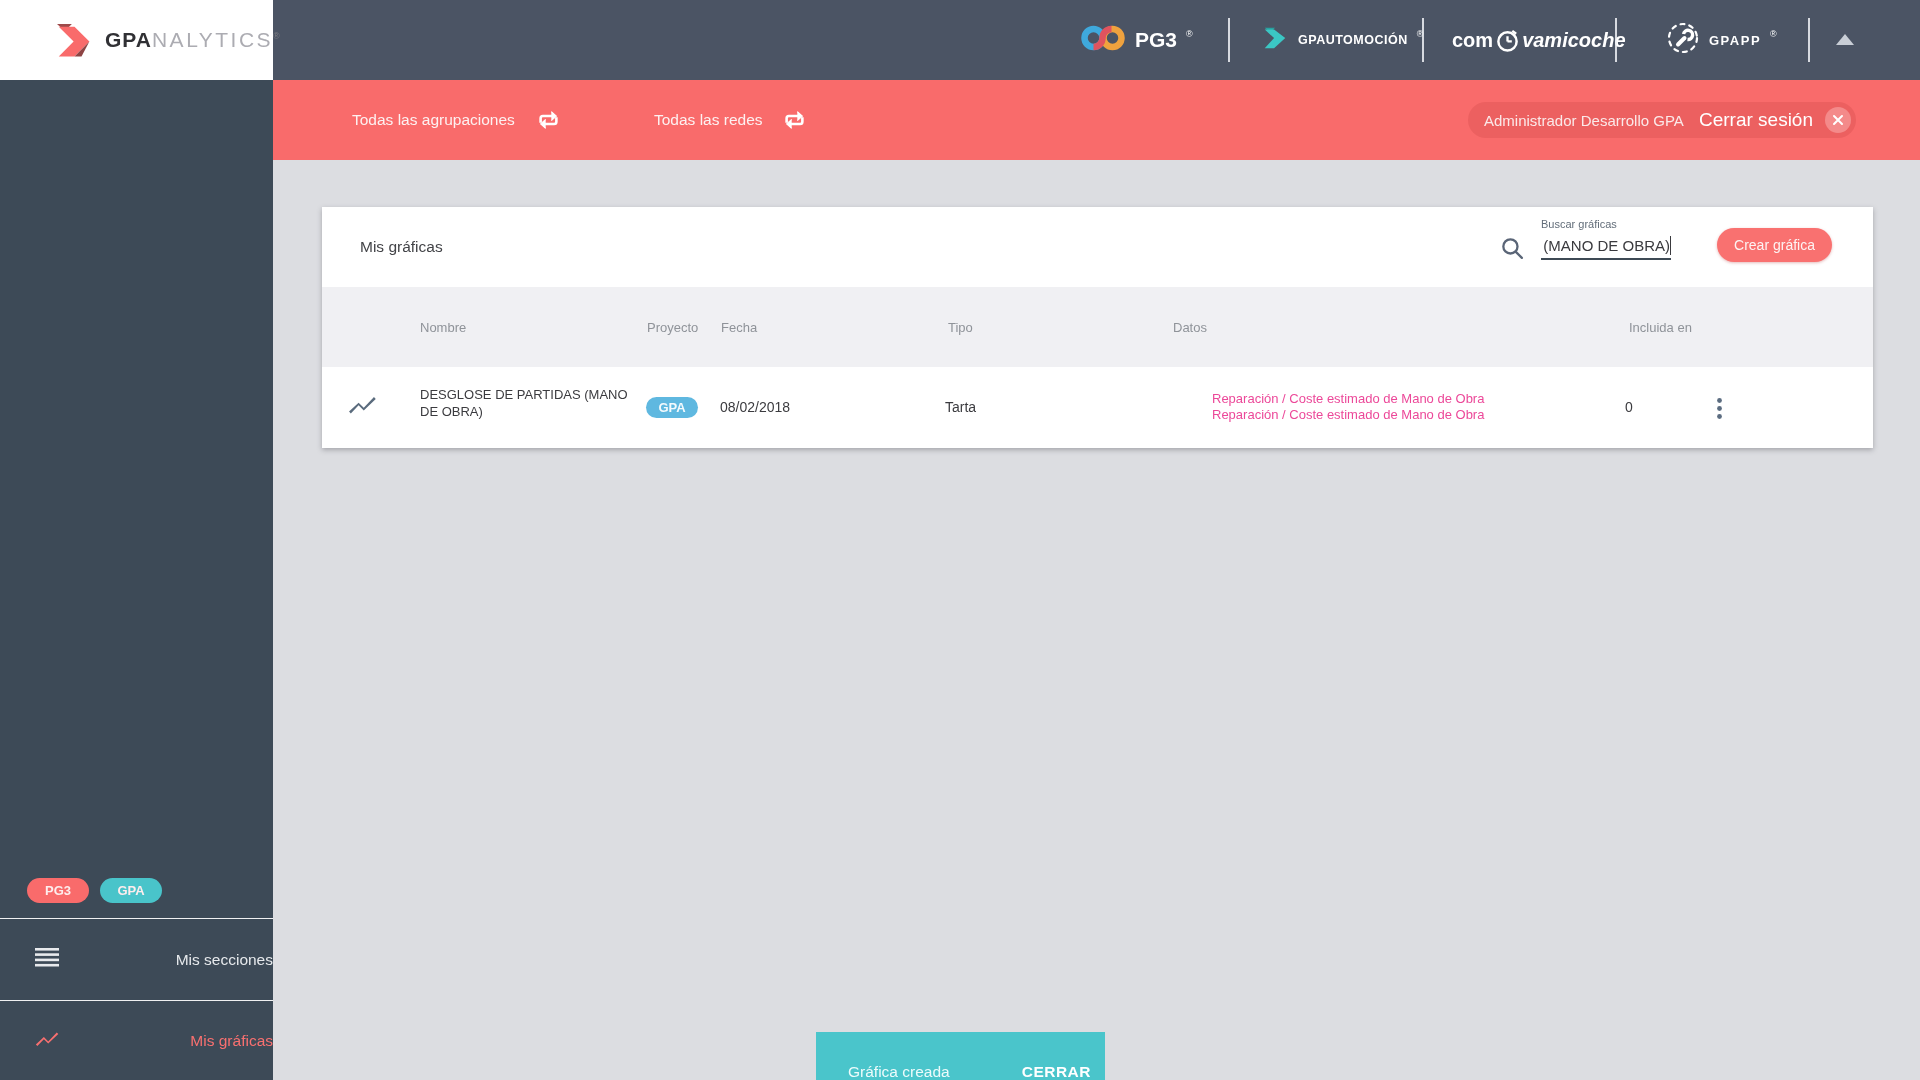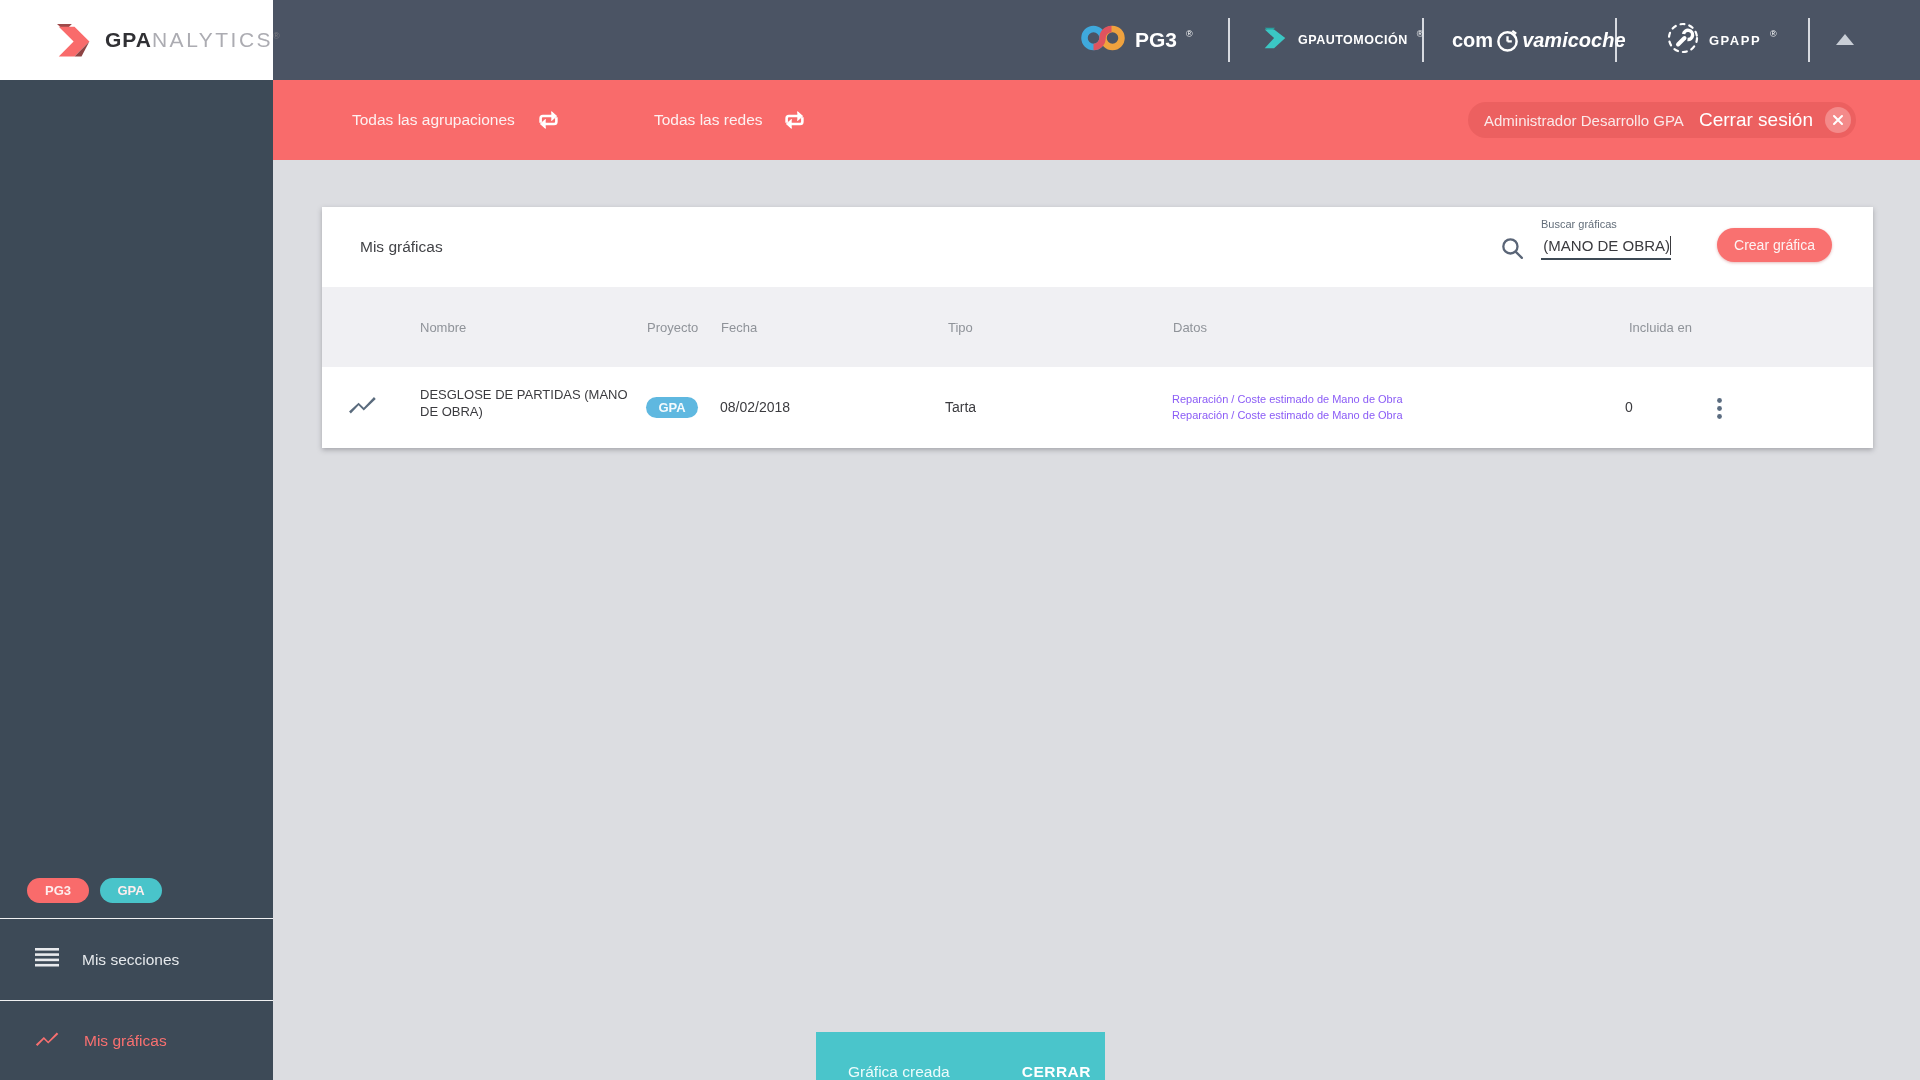"Reparación / Coste estimado de" .cell-data { color: #8b5cf6 -> #ec4899; font-size: 11px -> 13px; left: 850px -> 890px }
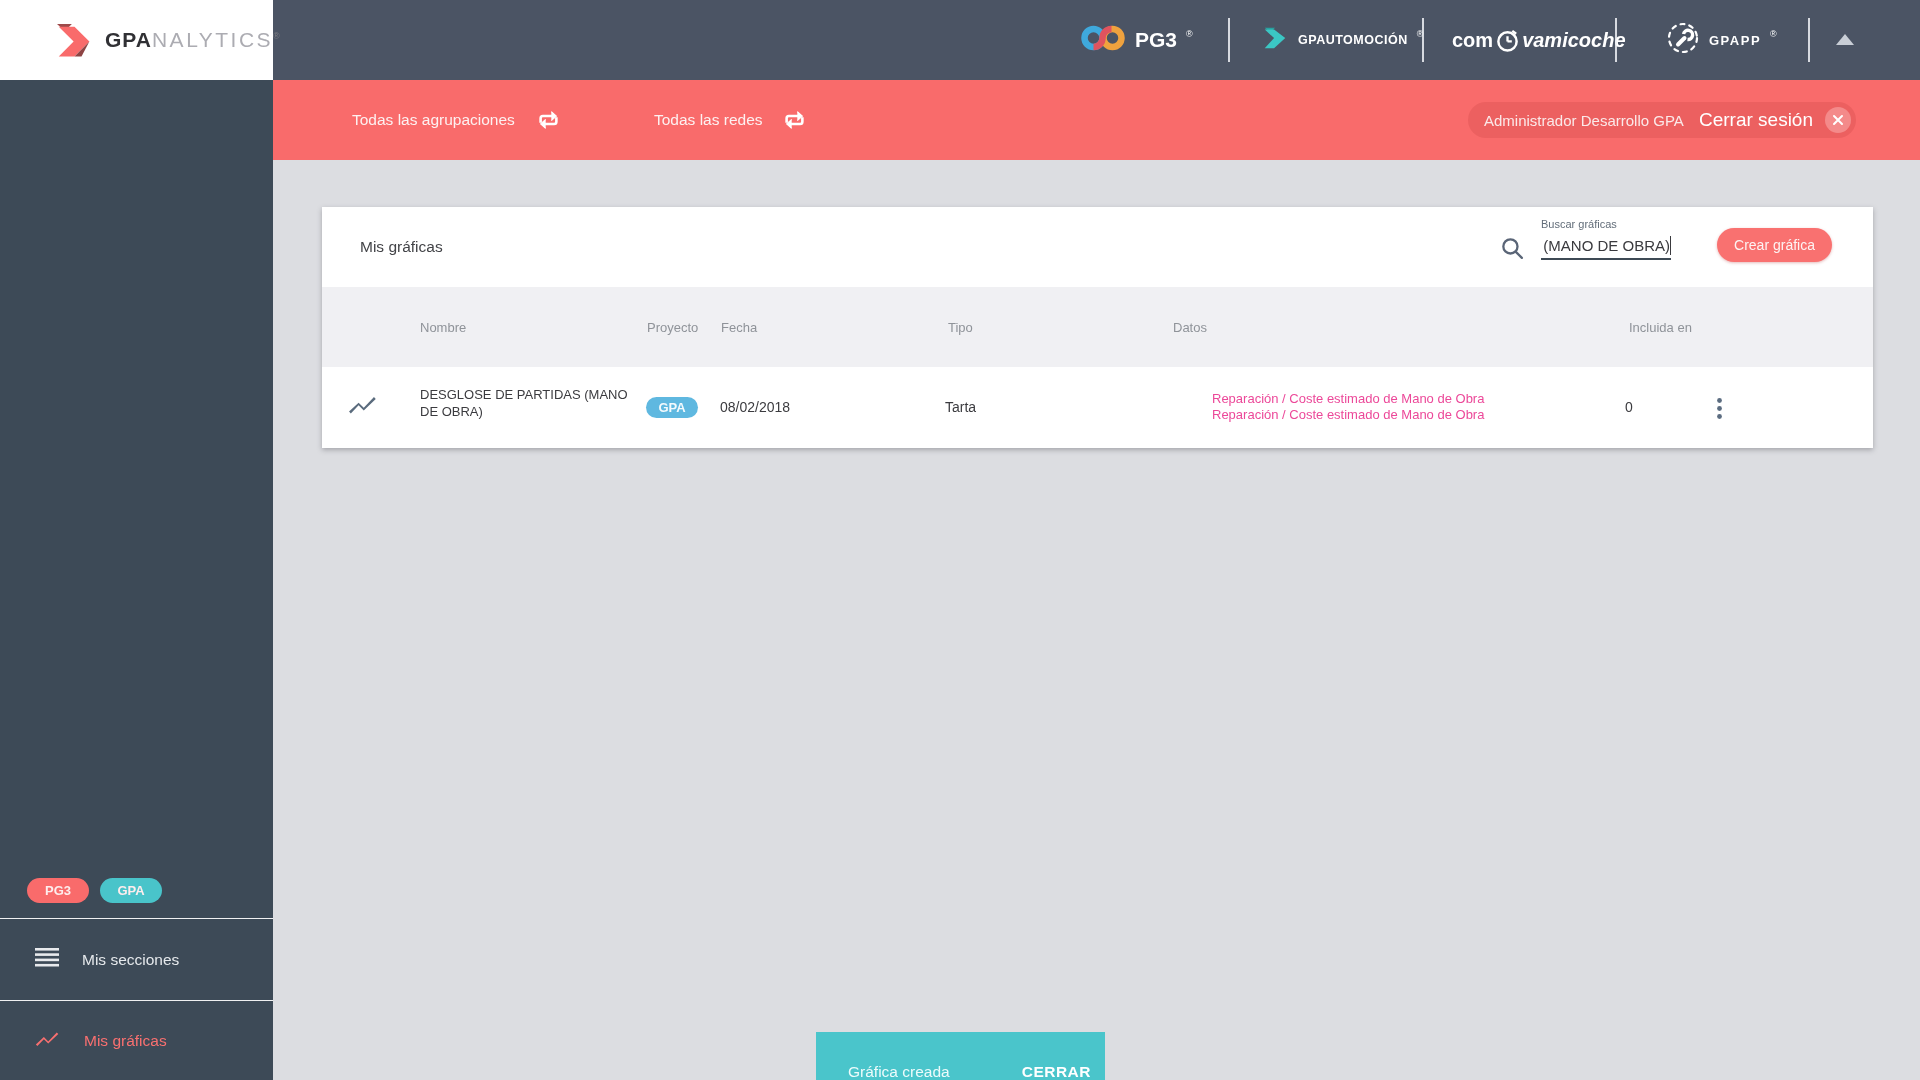"Mis secciones" .sb-item { justify-content: none -> space-between }
